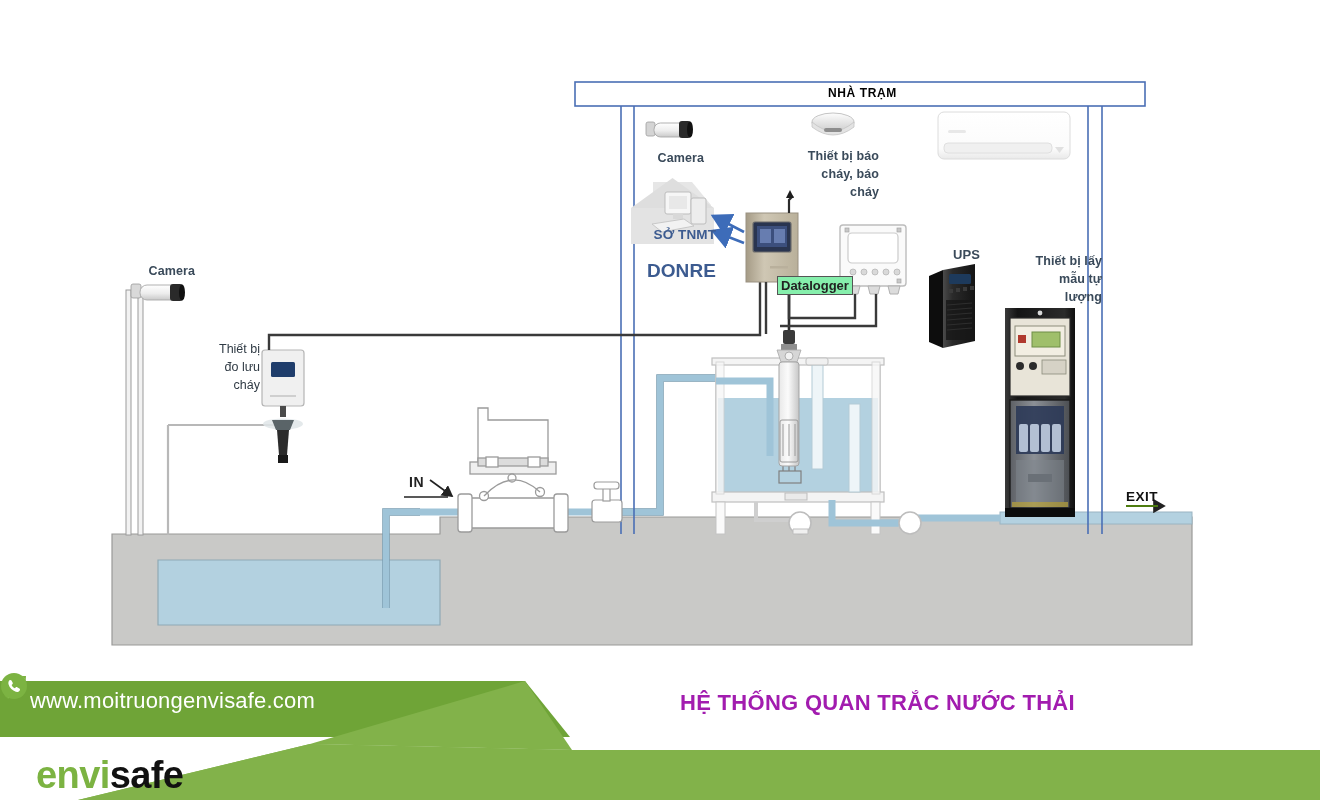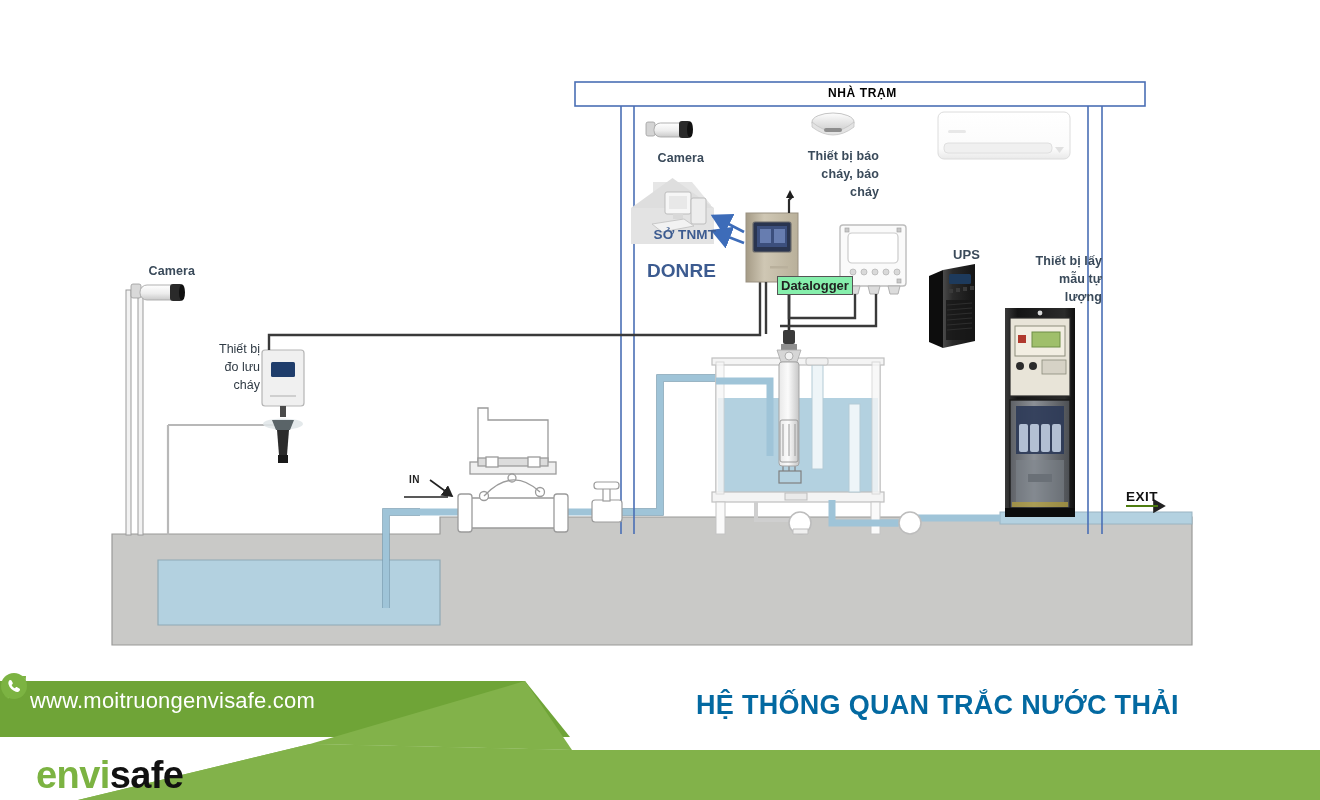"IN" .lbl-in { font-size: 10px -> 14px }
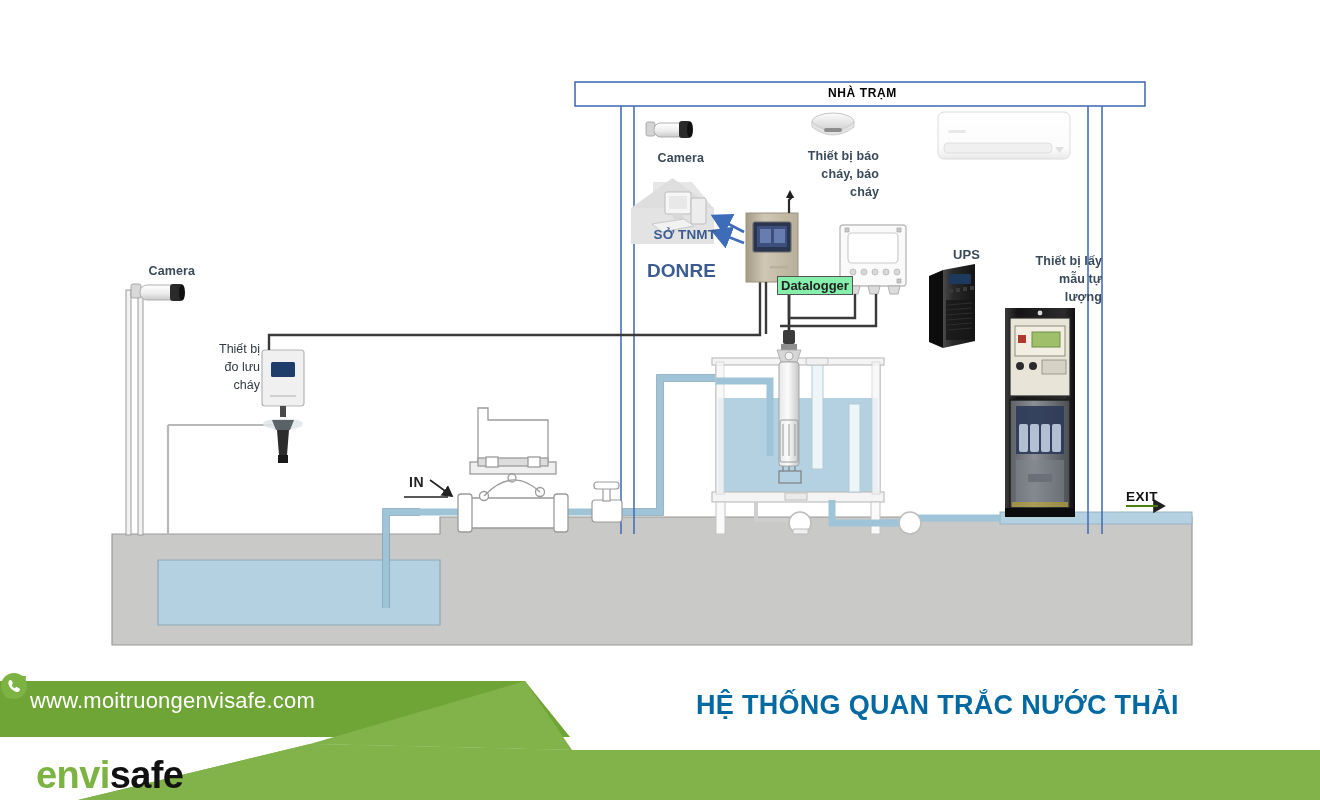"HỆ THỐNG QUAN TRẮC NƯỚC" .f-title { color: #0369a1 -> #a21caf; font-size: 27px -> 22px; left: 696px -> 680px }
